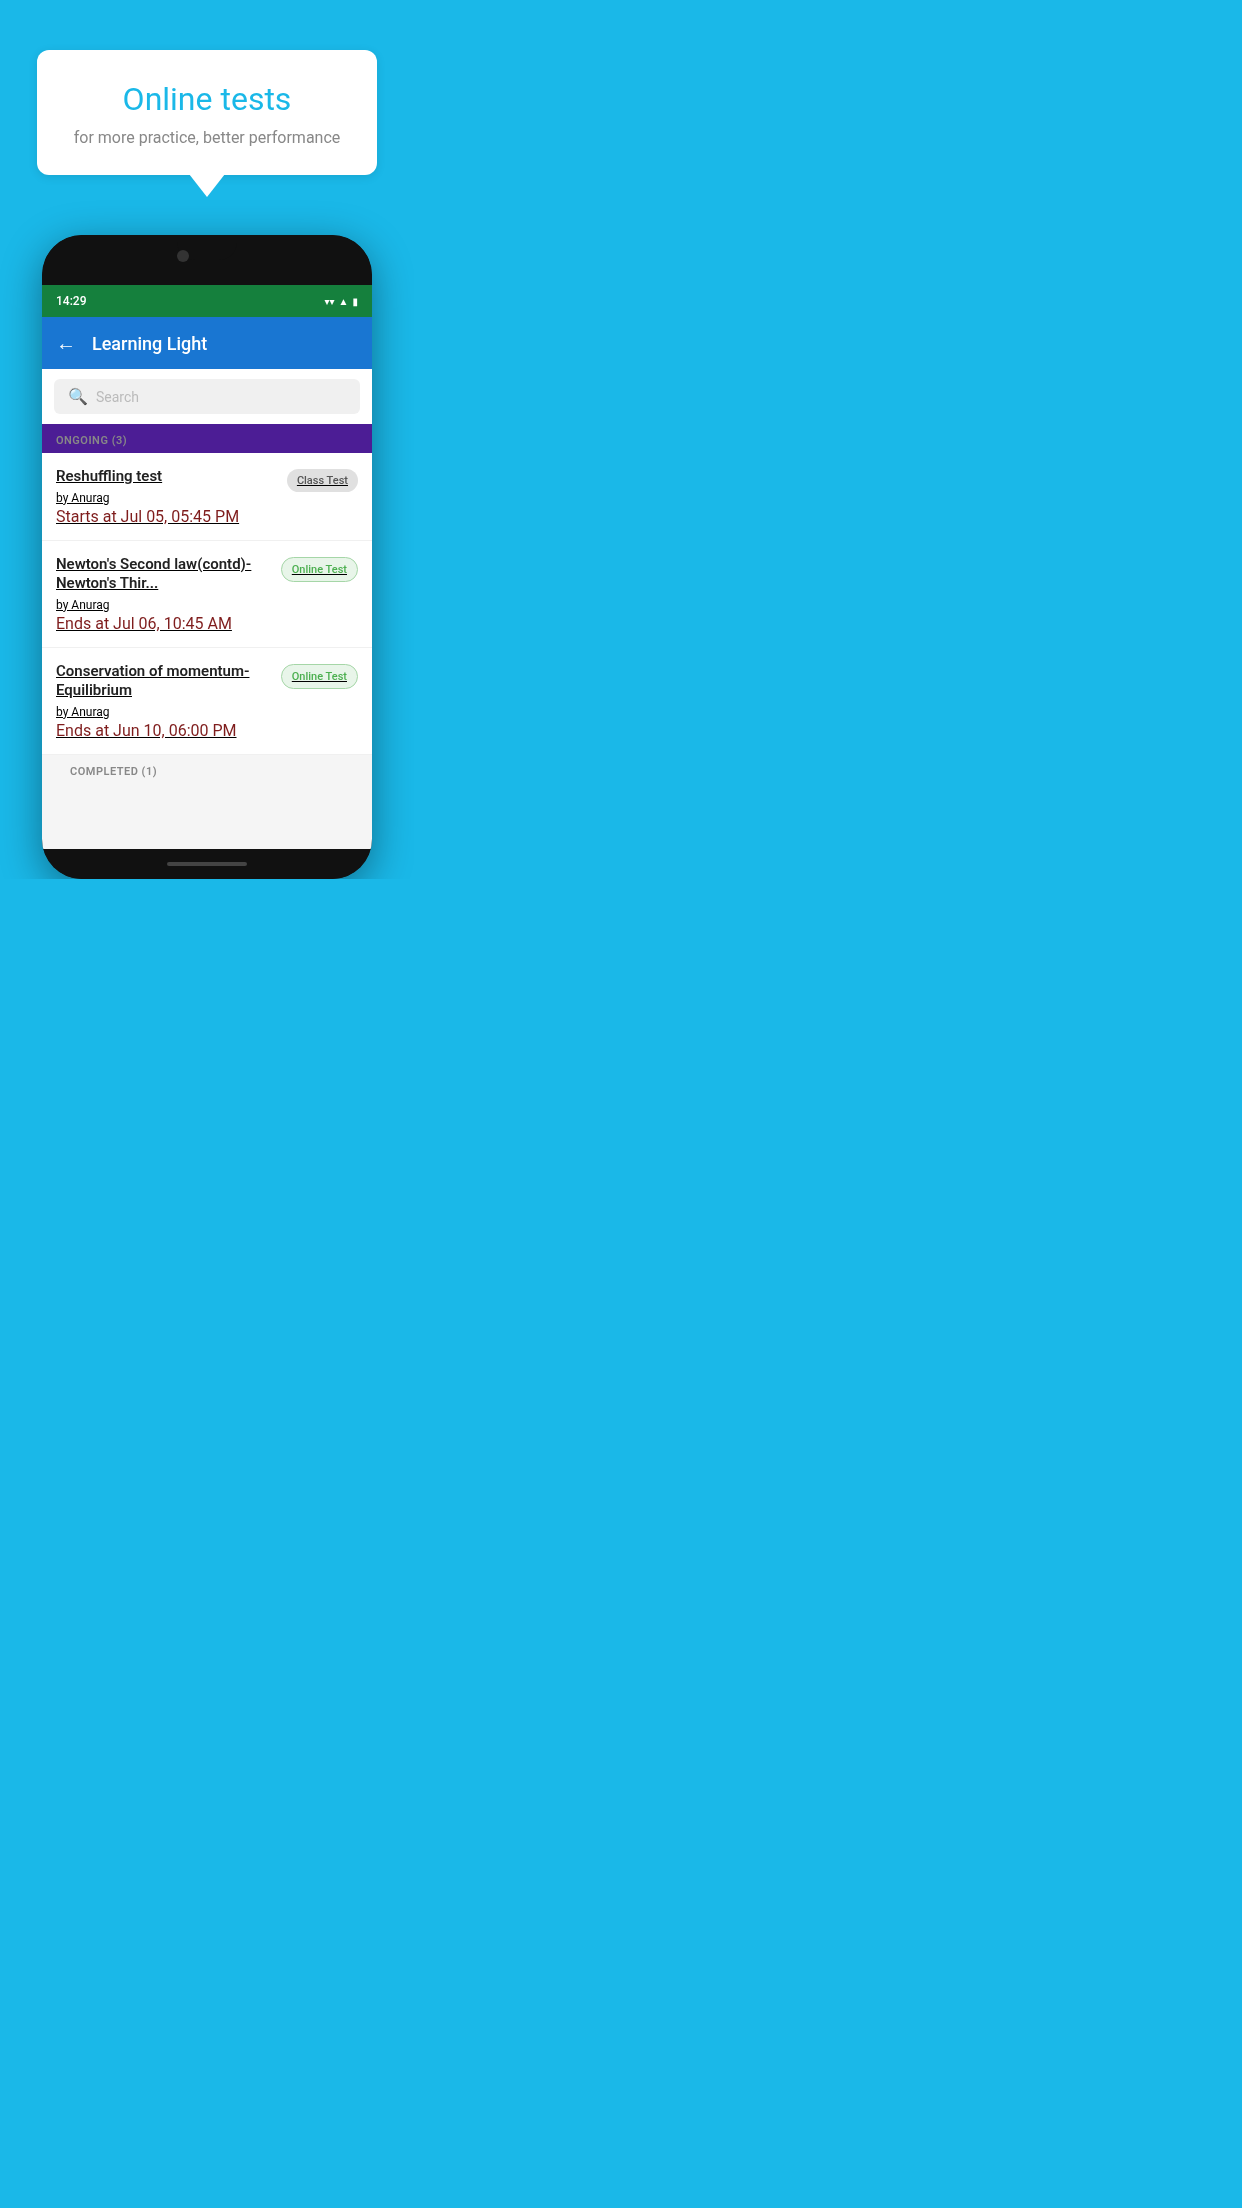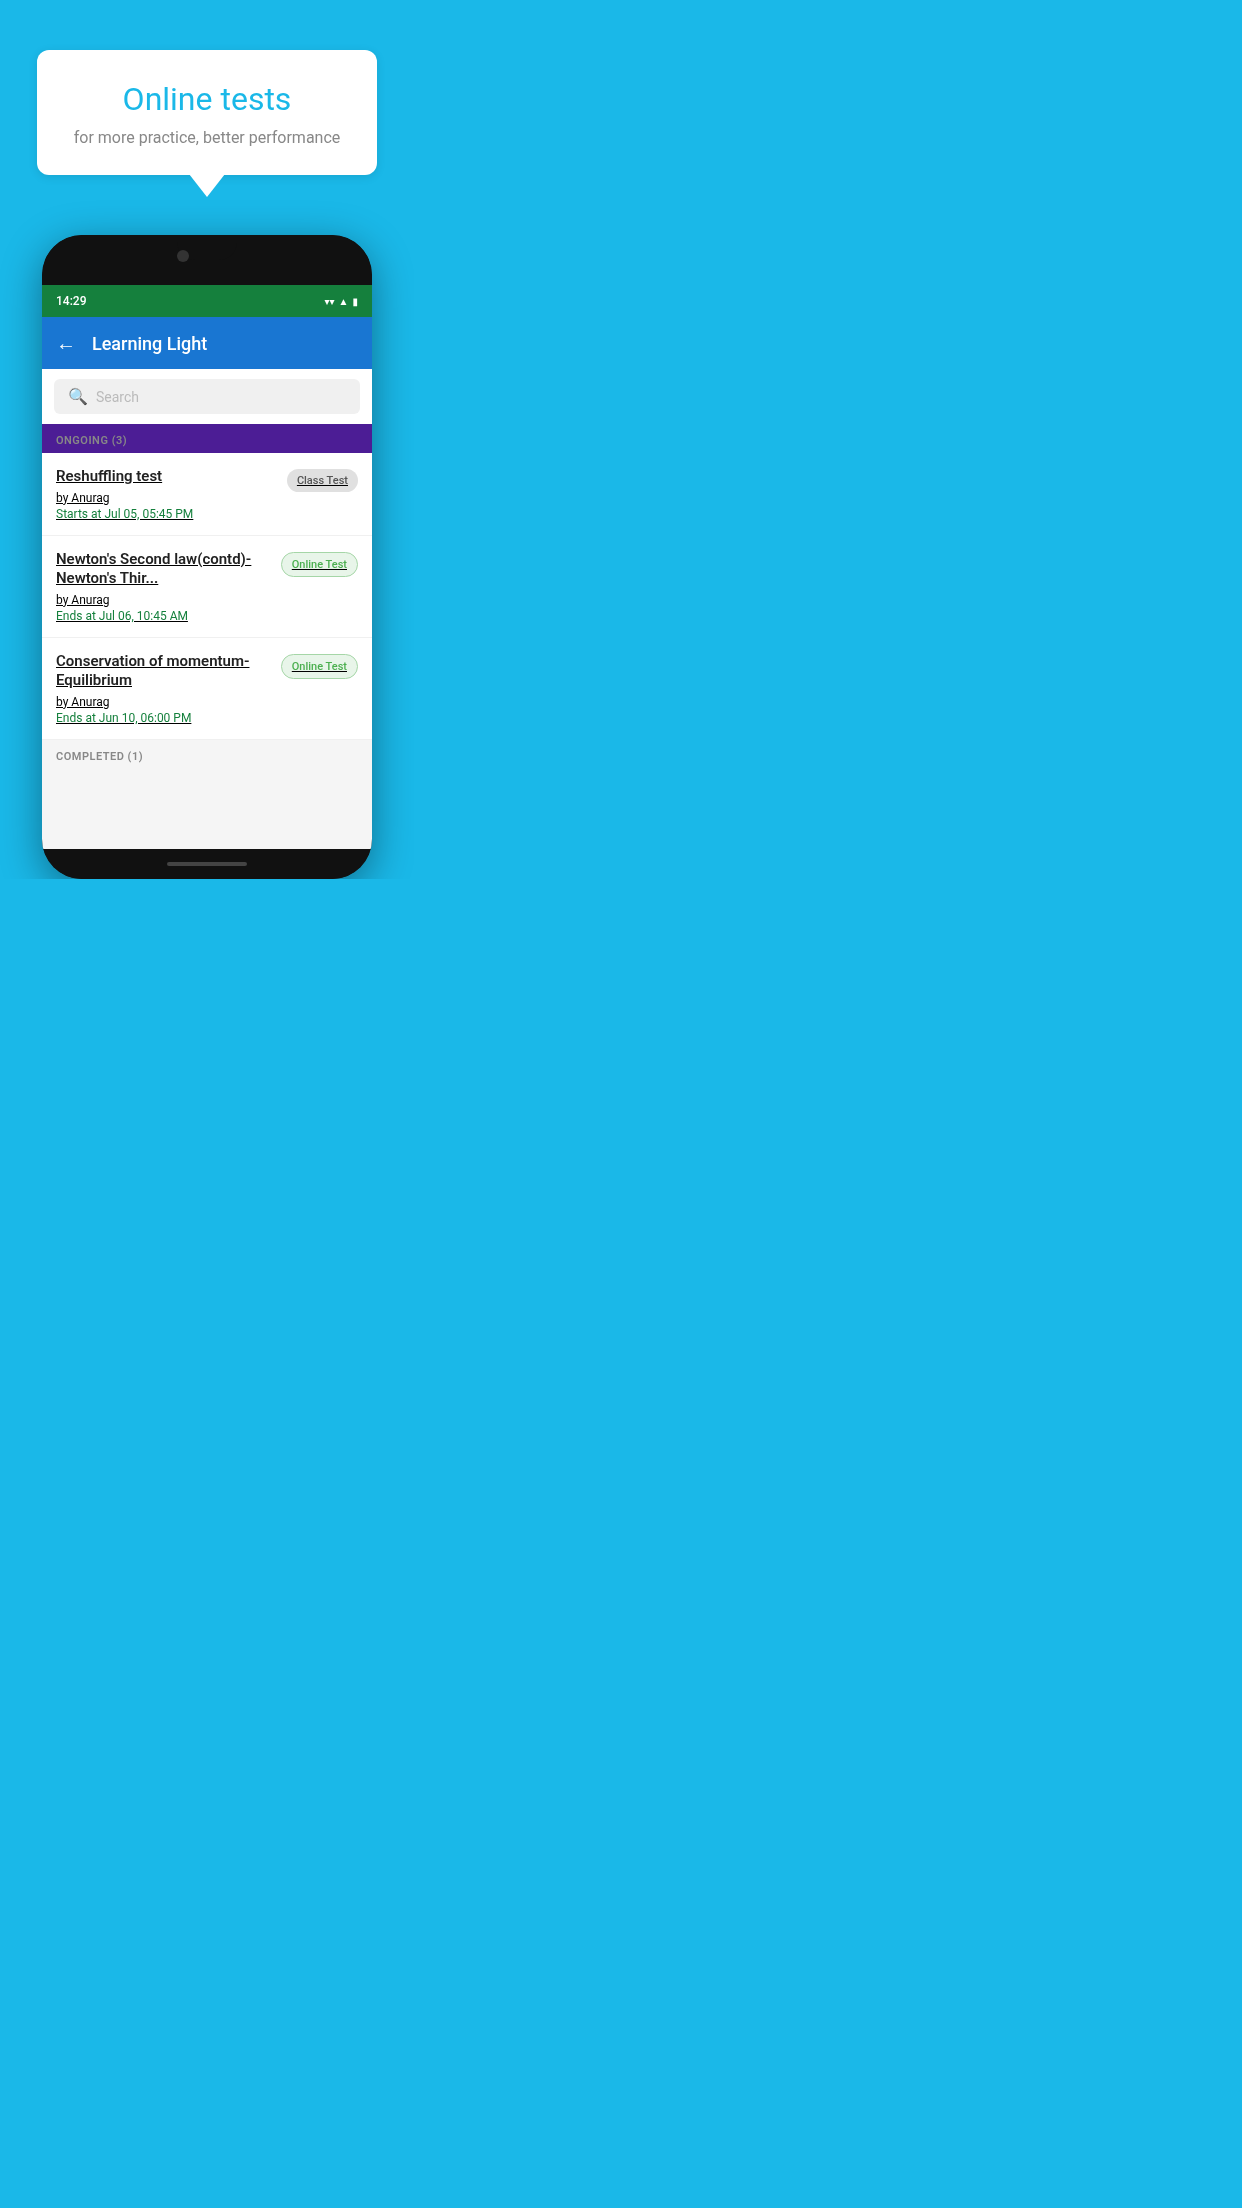"Starts at Jul 05, 05:45" .test-date { color: #15803d -> #7f1d1d; font-size: 12px -> 16px }
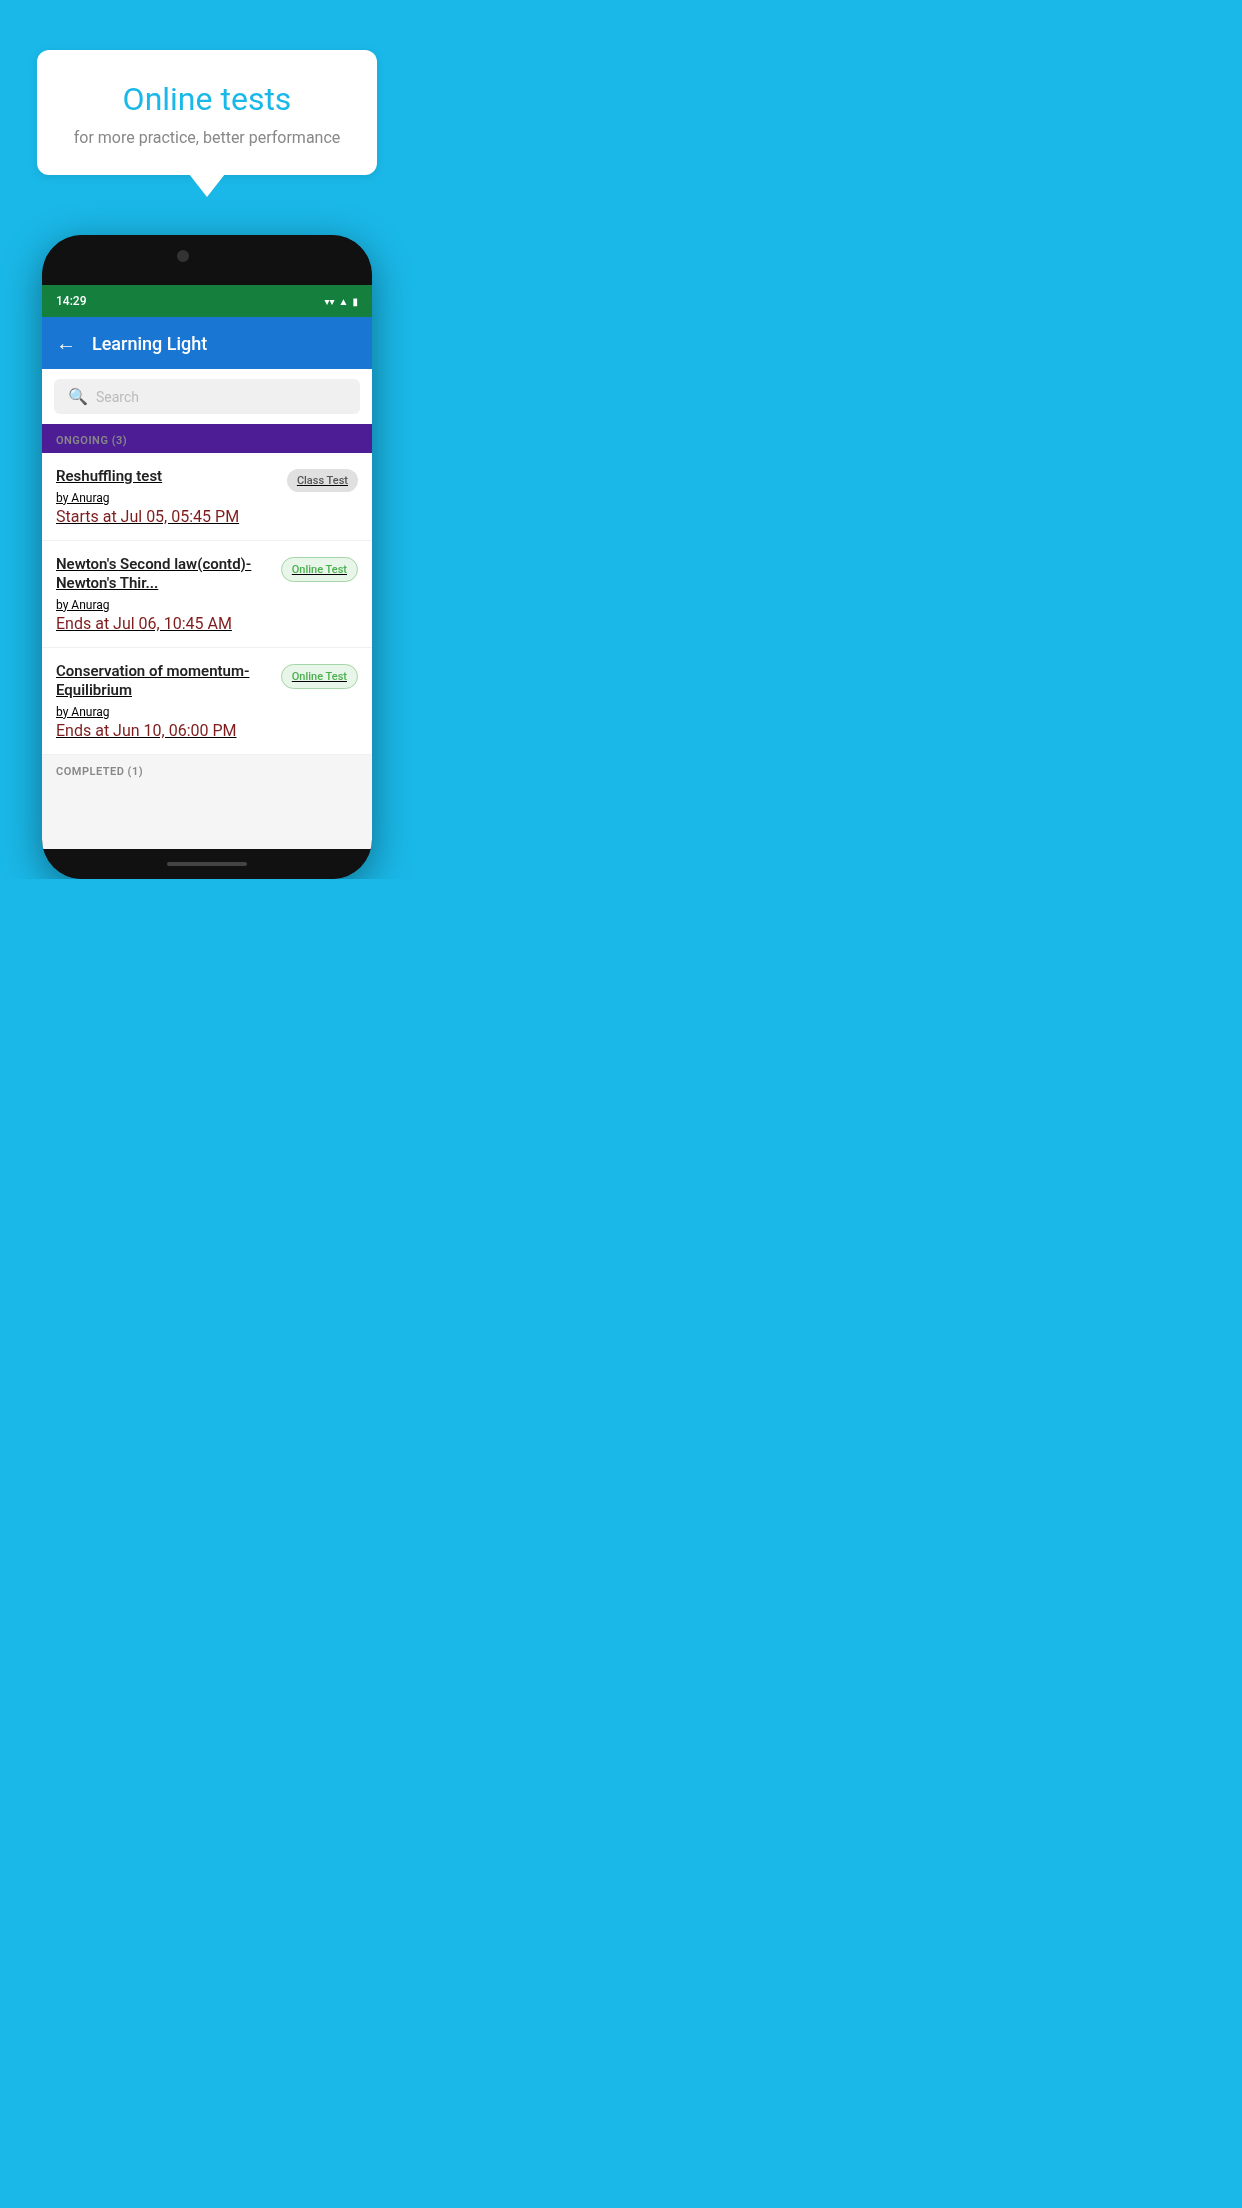"COMPLETED (1)" .completed-header { padding: 10px 14px 6px -> 10px 28px 6px }
